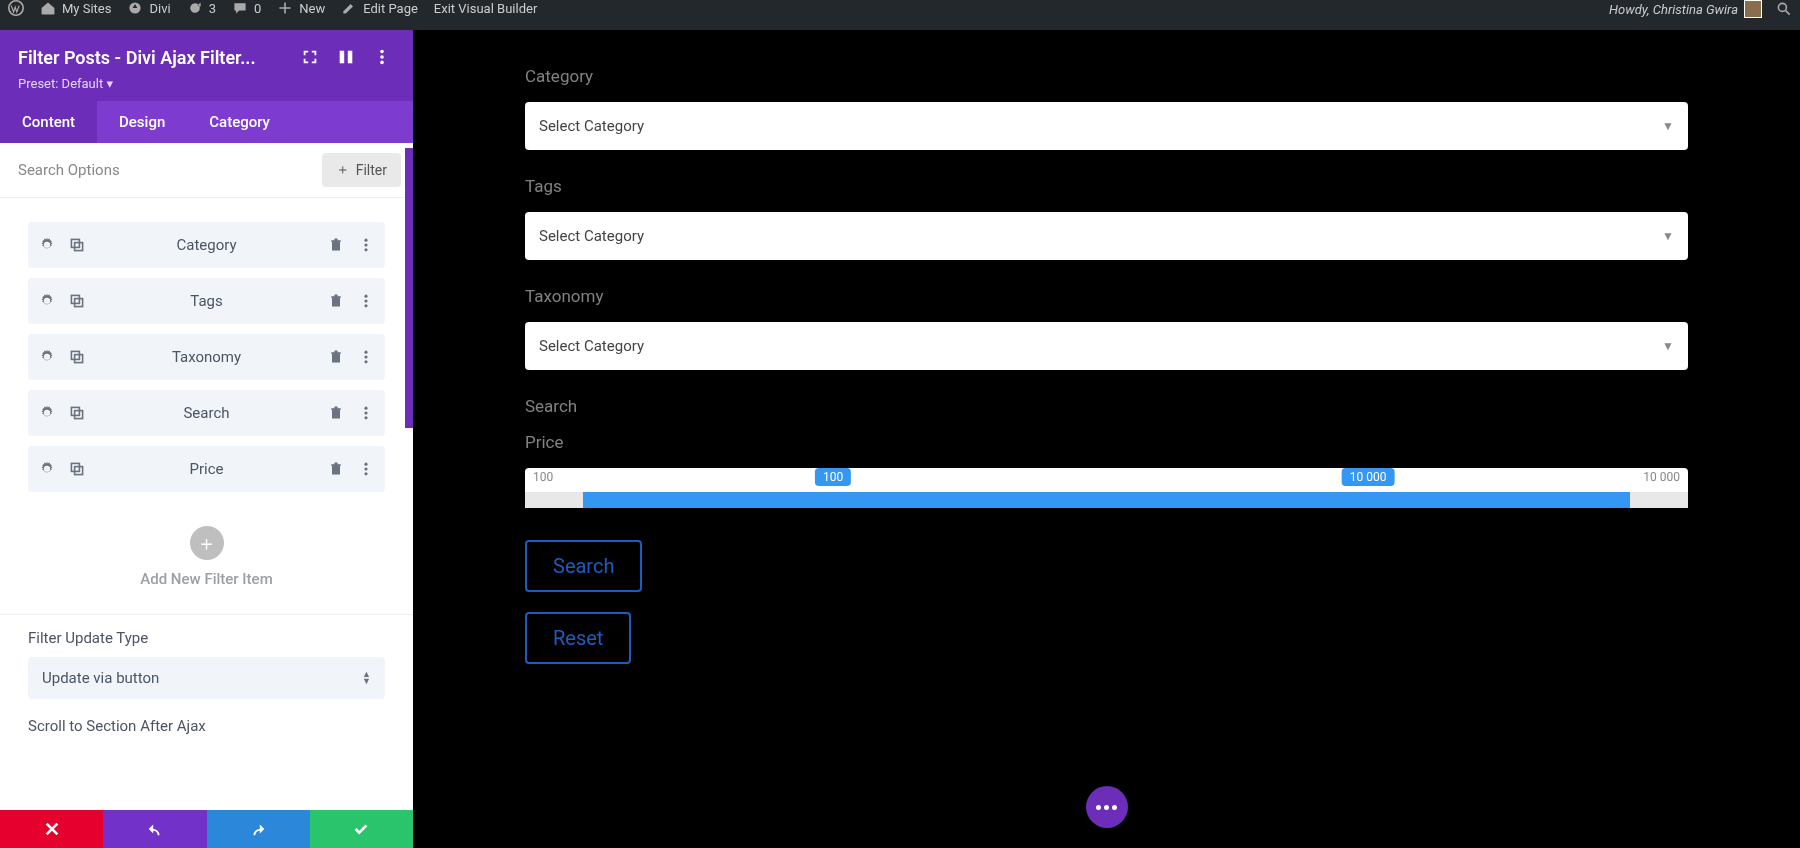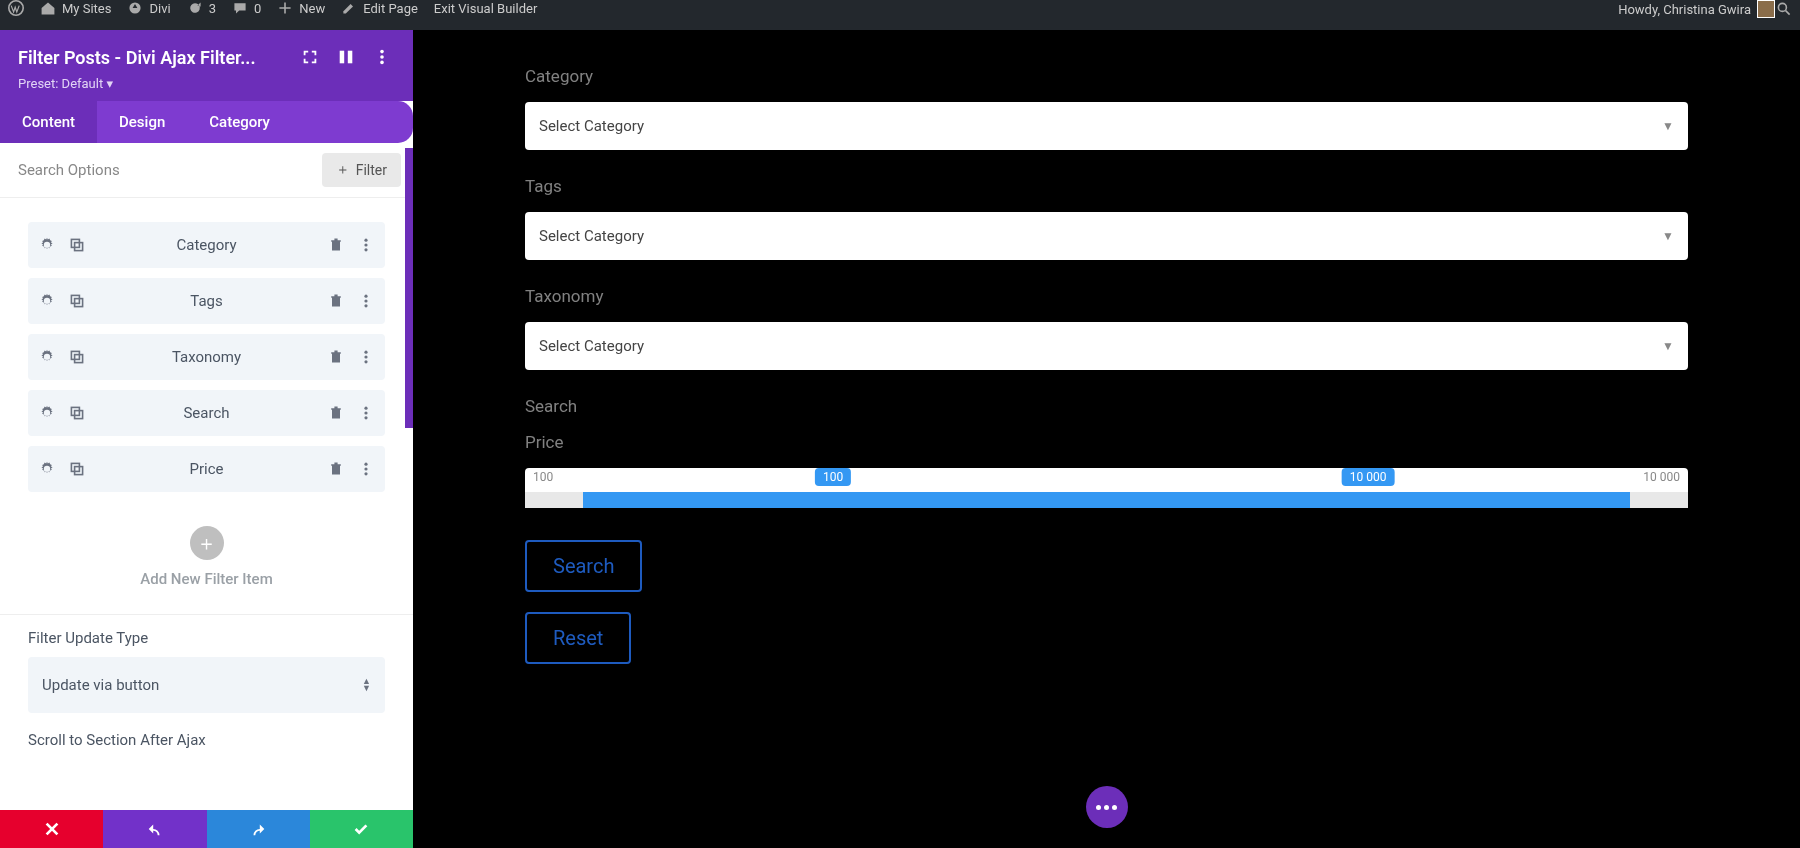"Howdy, Christina Gwira" .wp-bar .right { font-style: none -> italic; gap: 1px -> 14px }
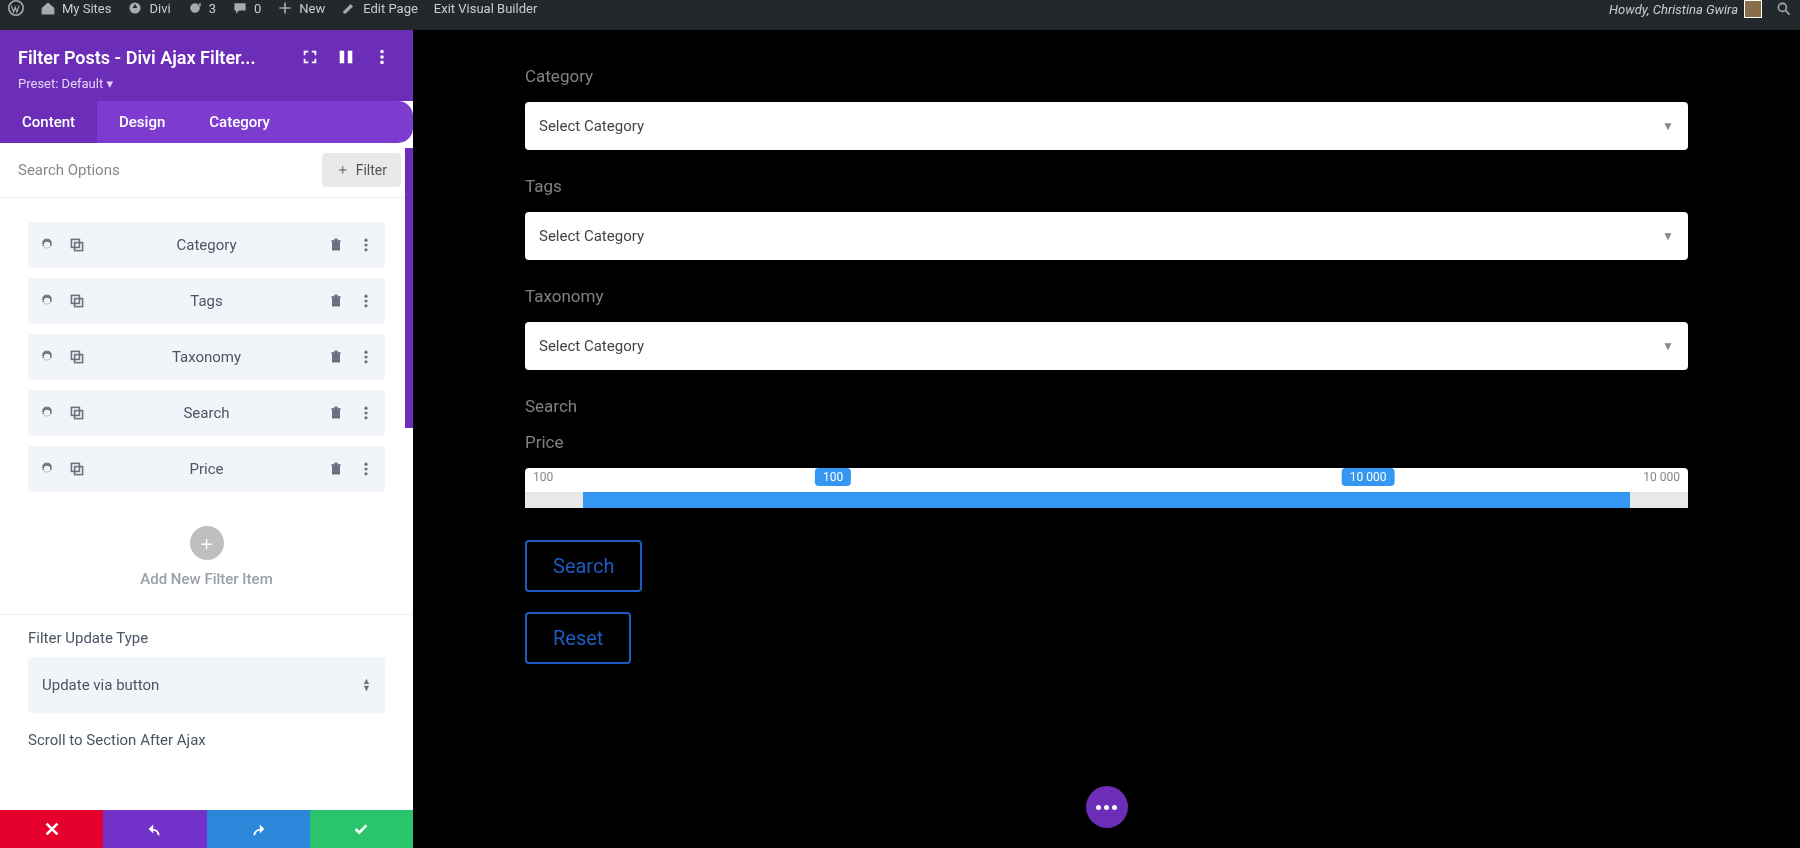"Content" .sb-tabs { border-radius: 15px -> none }
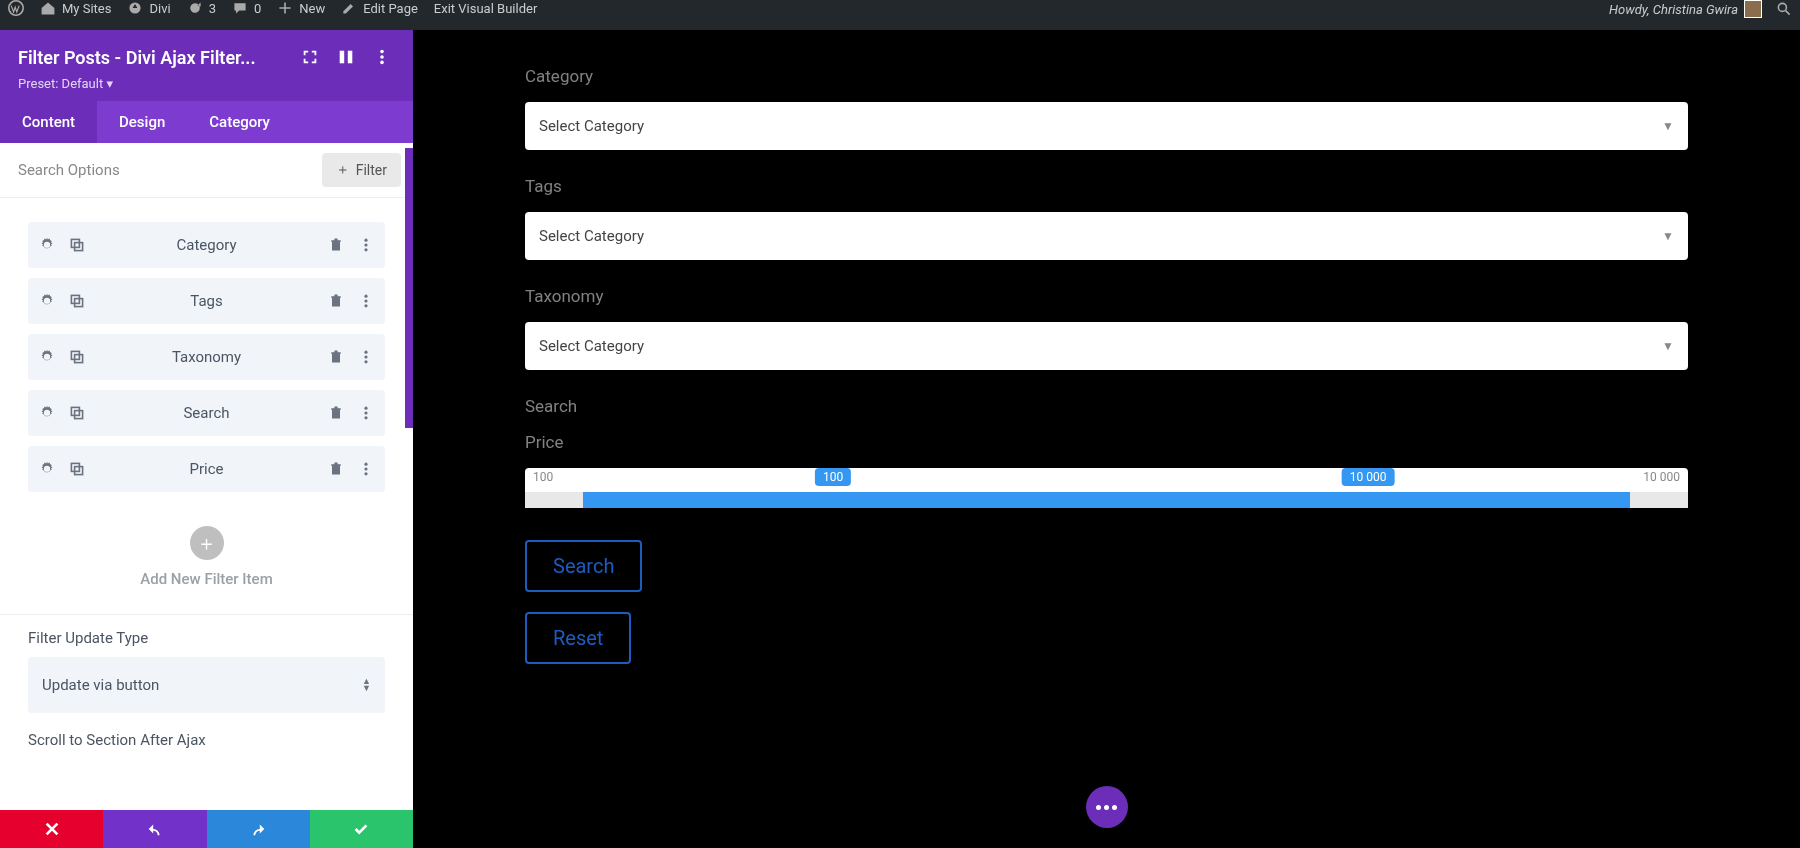"Update via button" .select-bar { height: 56px -> 42px }
